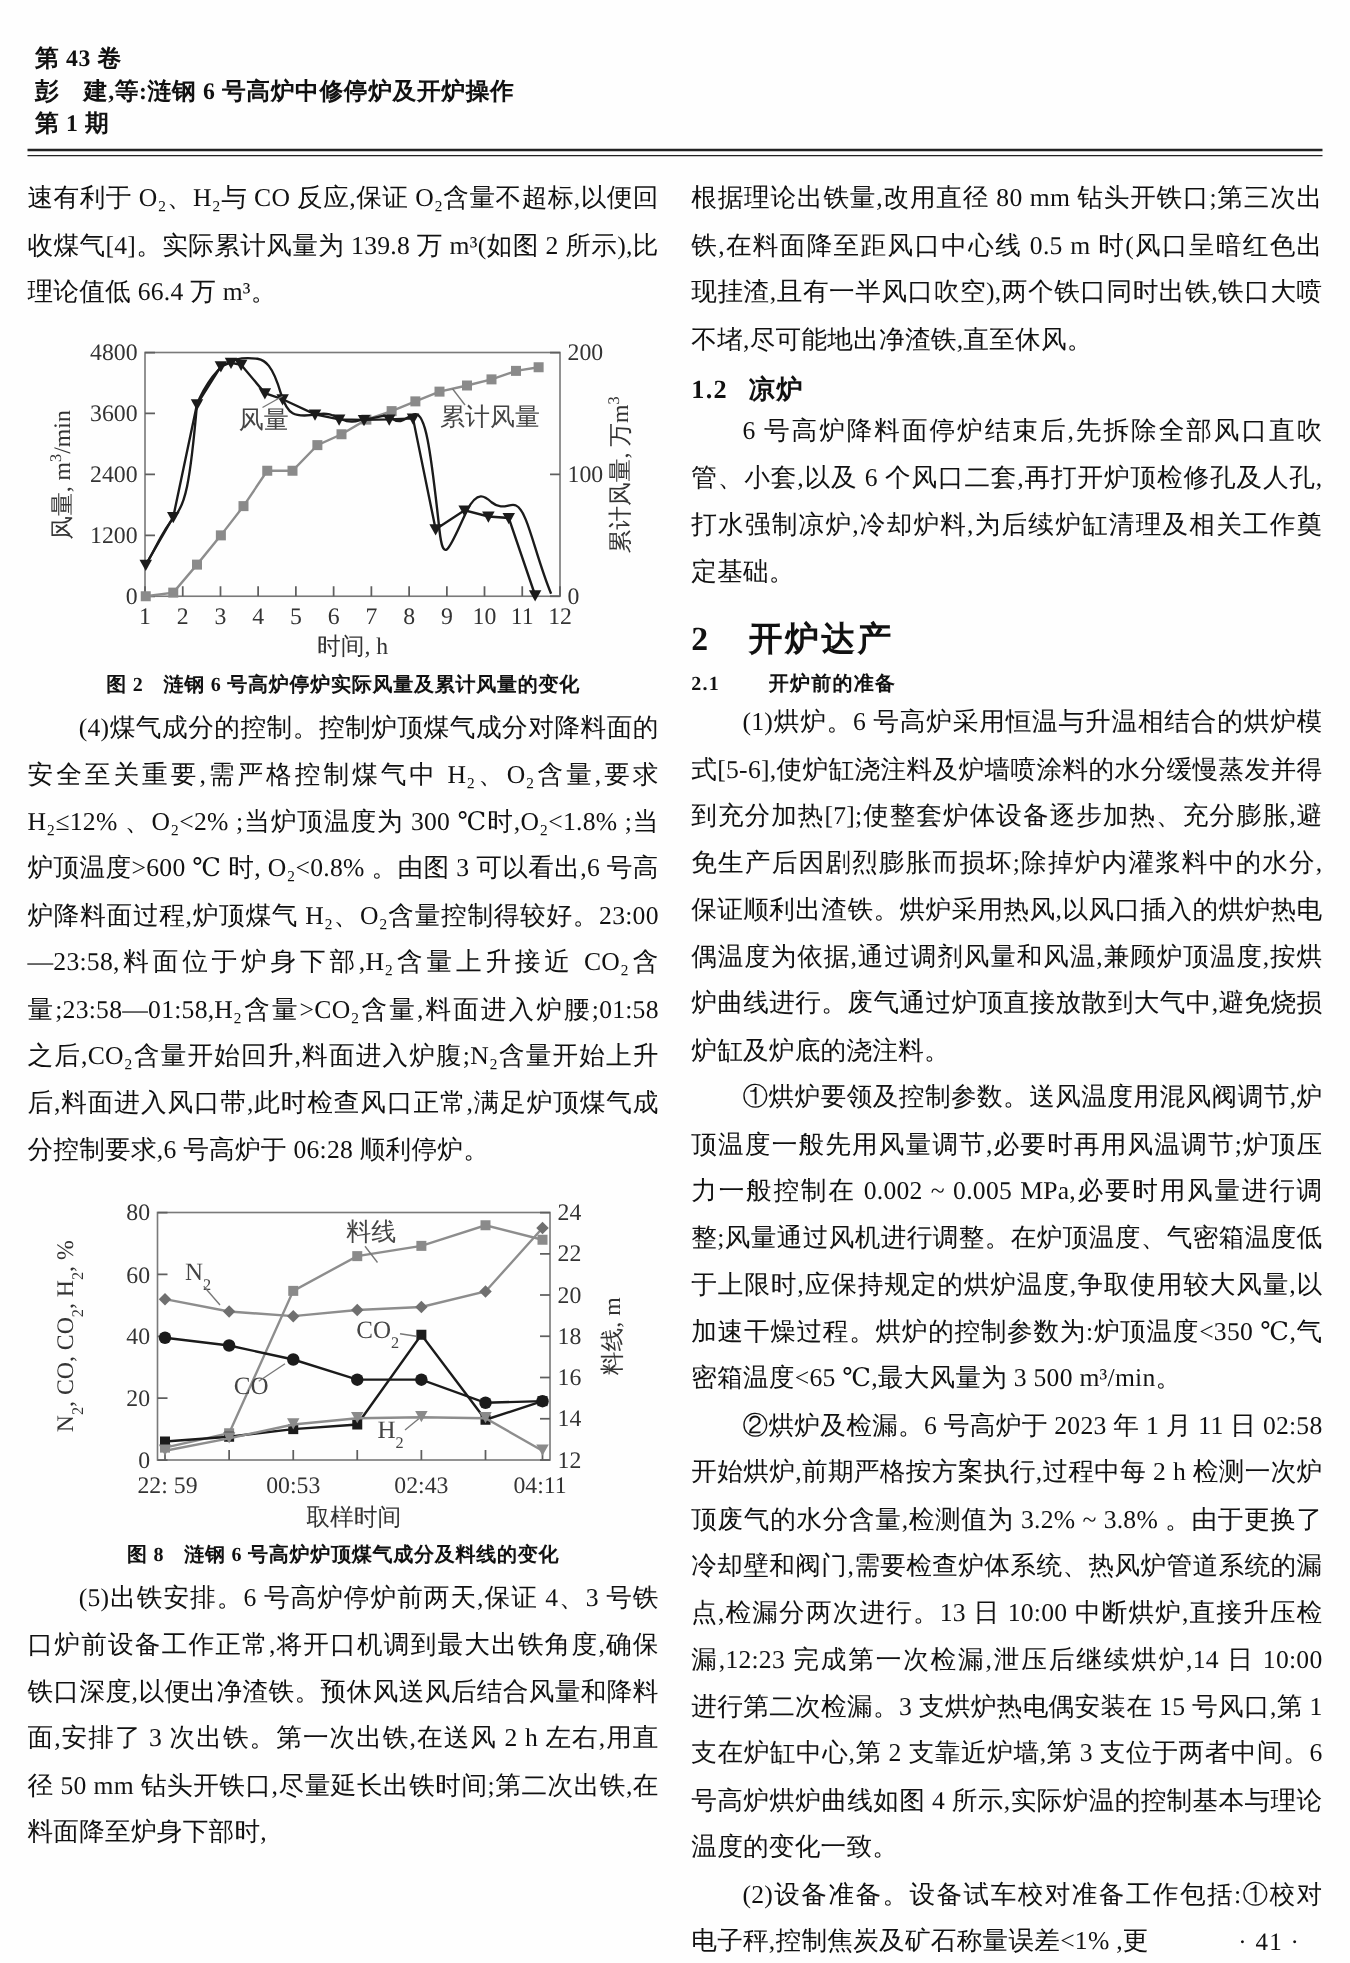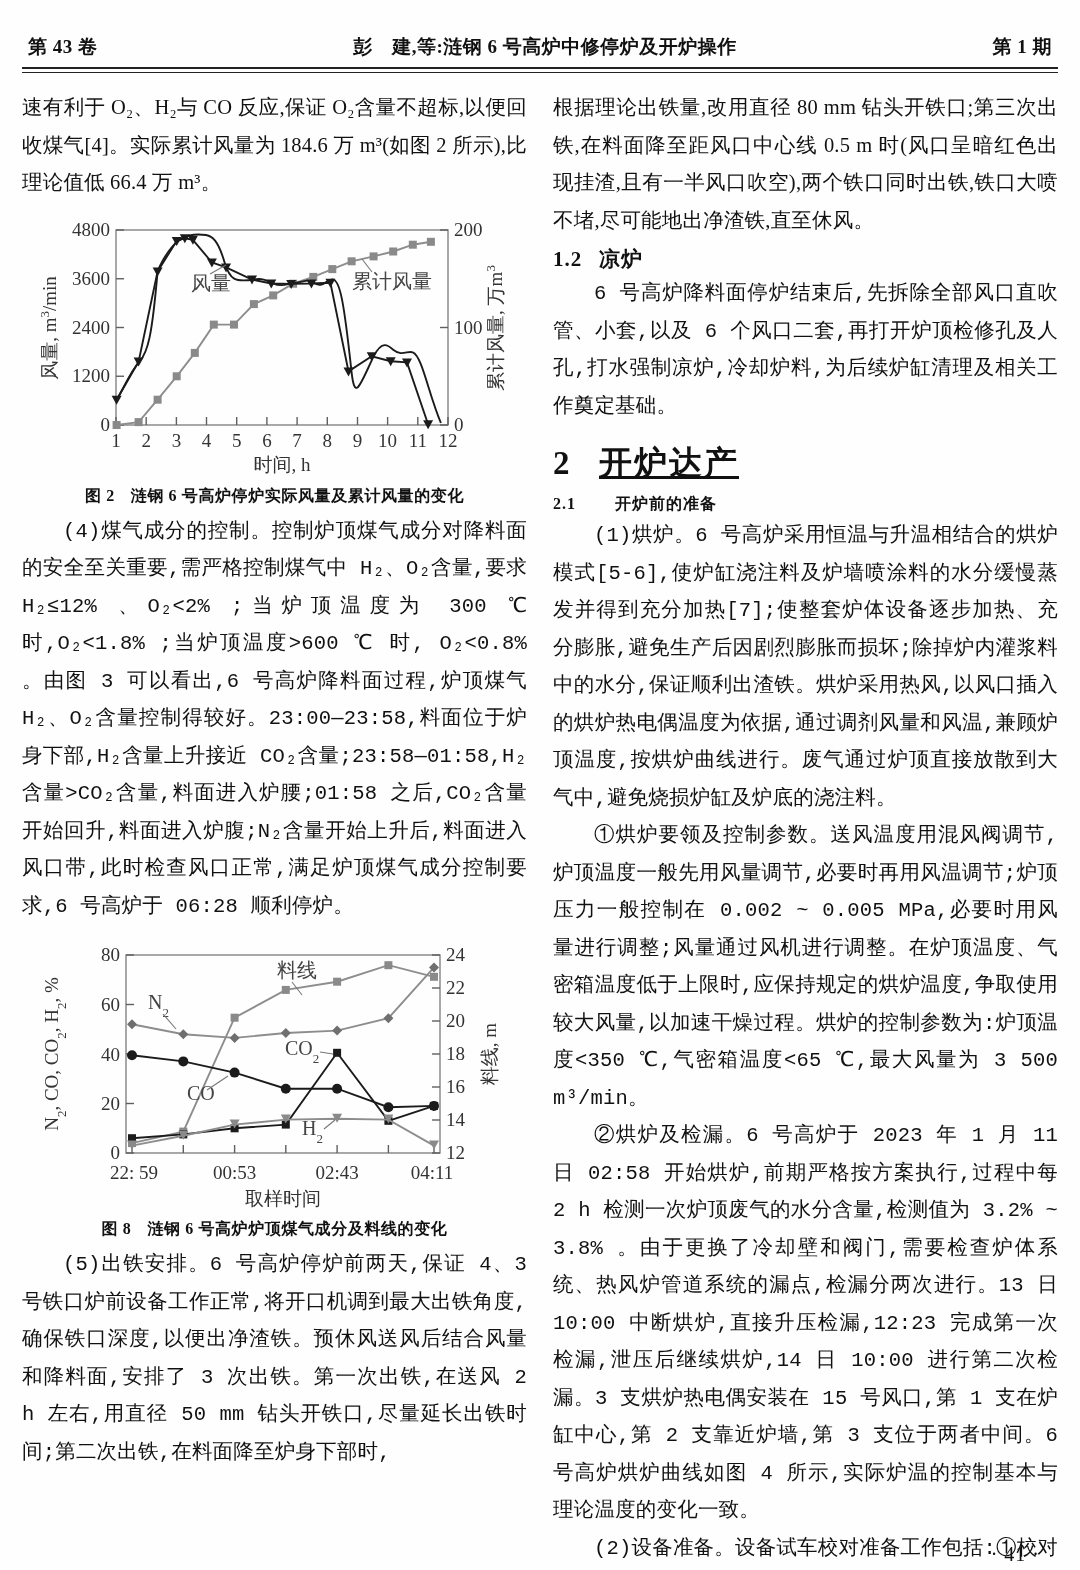"第 43 卷" .runhead { flex-direction: none -> column }
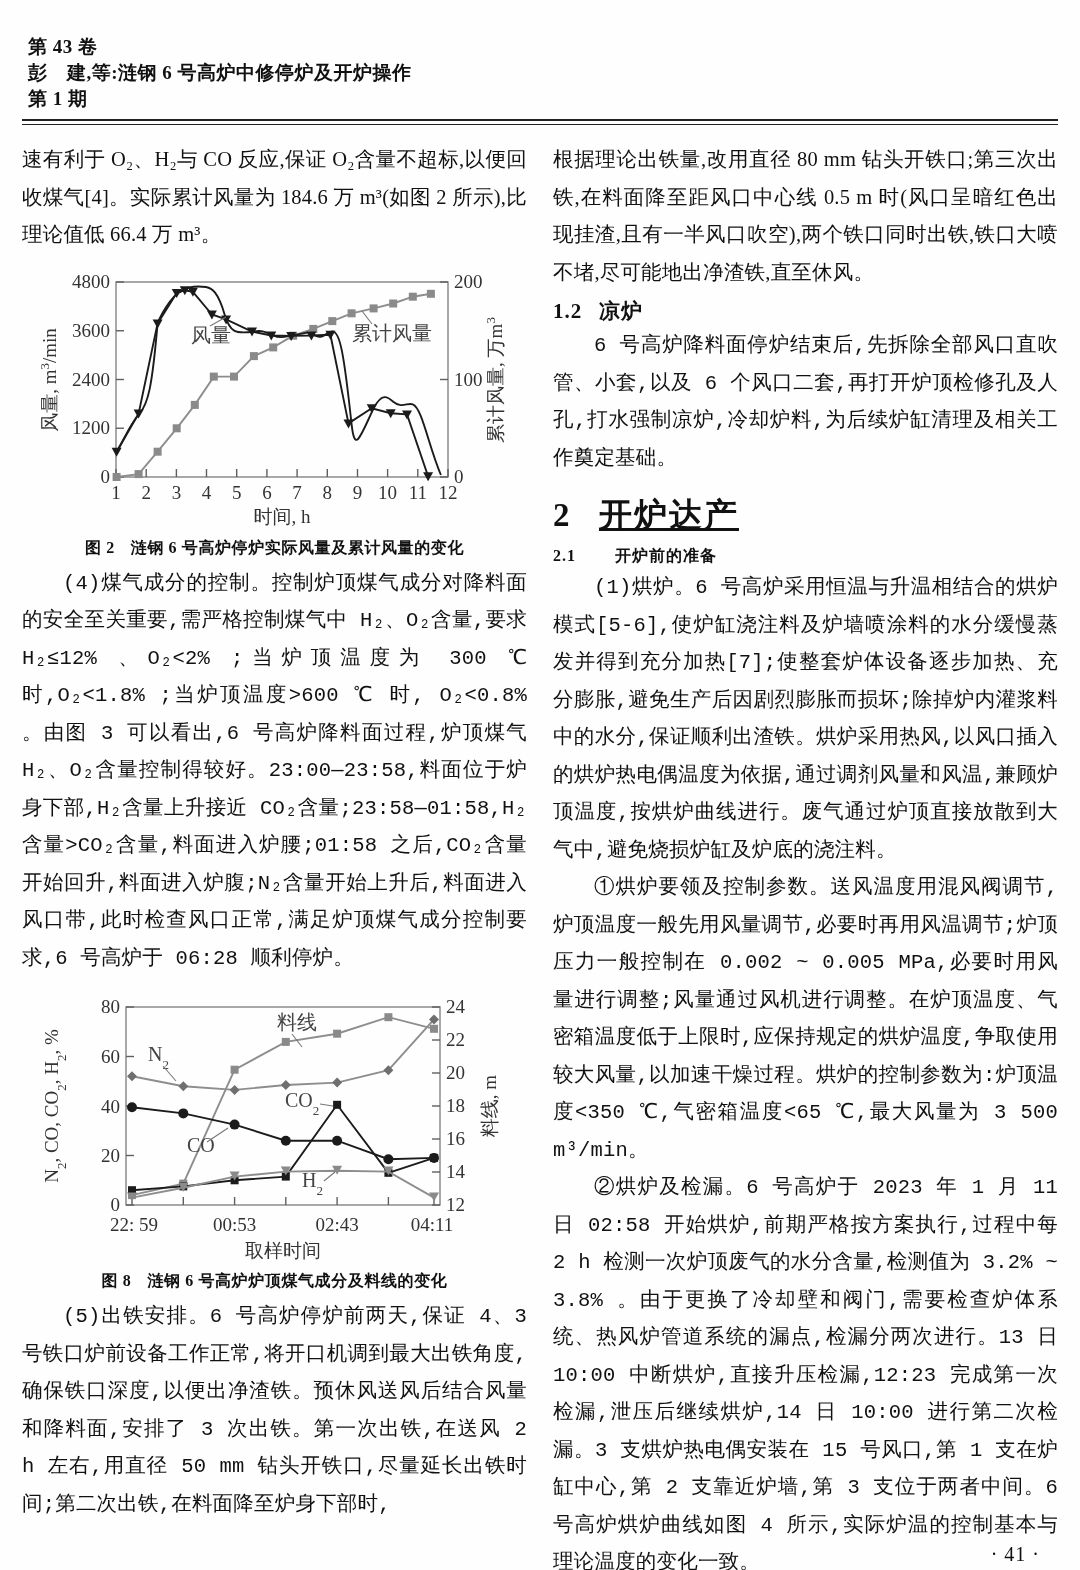"速有利于 O₂、H₂与 CO 反应,保证" p.body { text: 184.6 -> 139.8 }
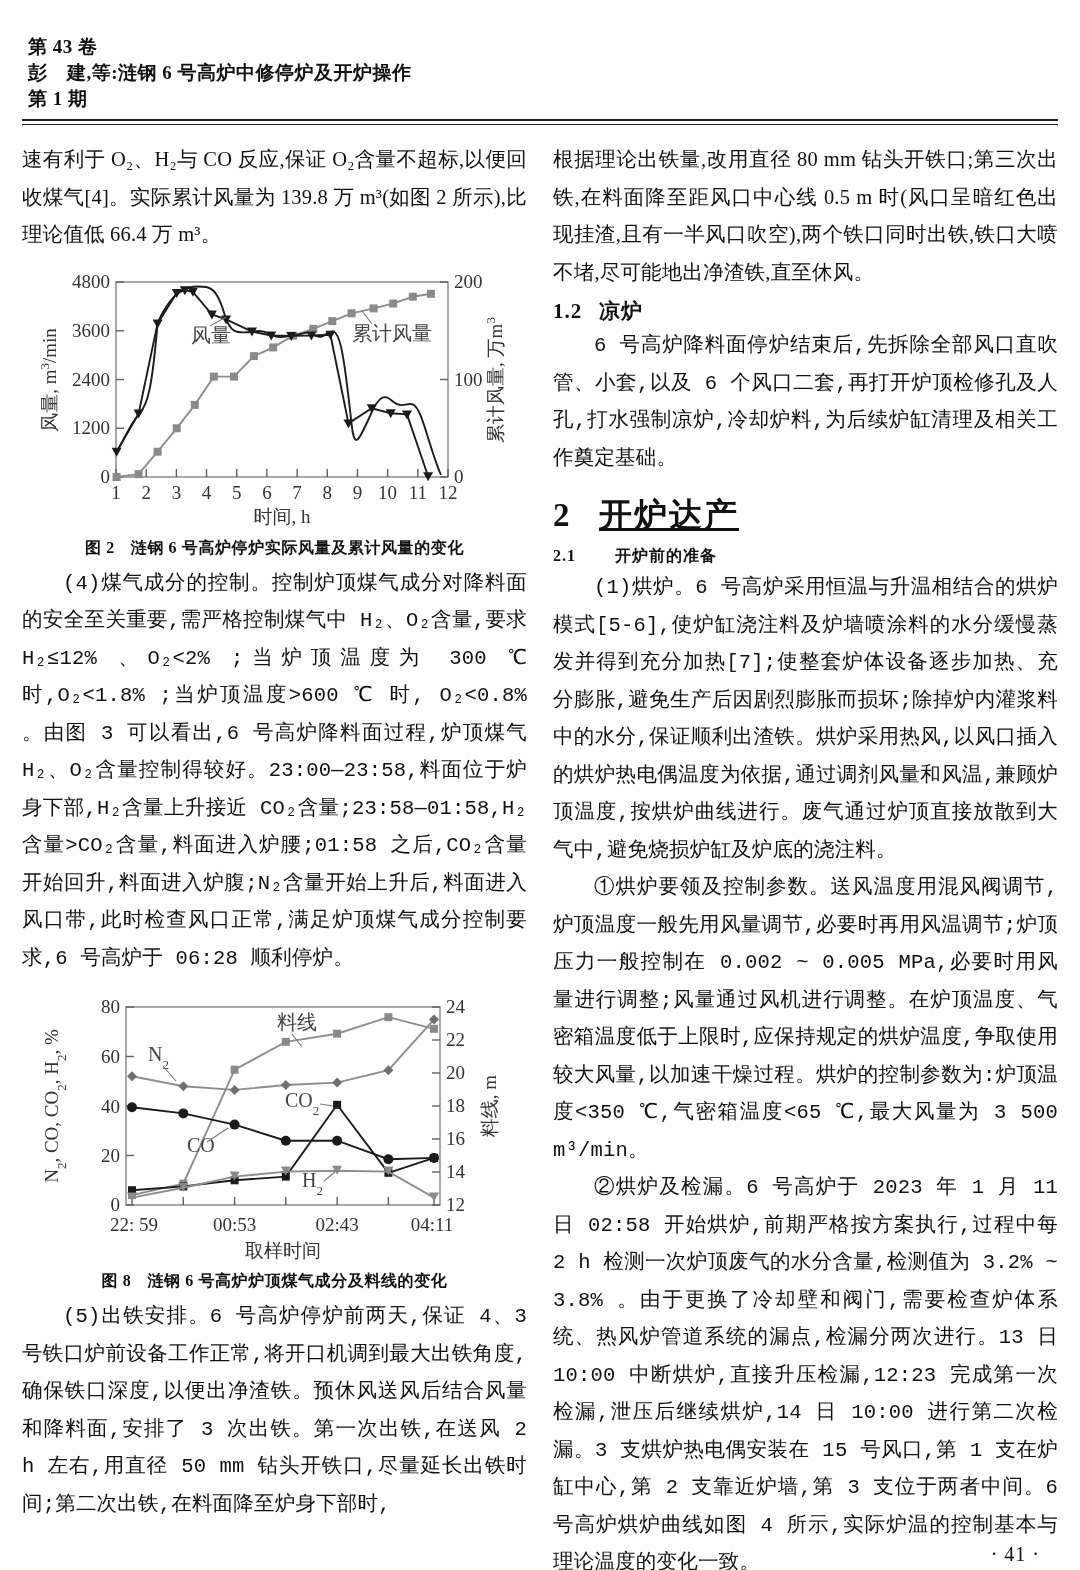"6 号高炉降料面停炉结束后,先拆除全部风口直吹管、小套,以及 6" p.indent { font-family: Liberation Mono, monospace -> none }
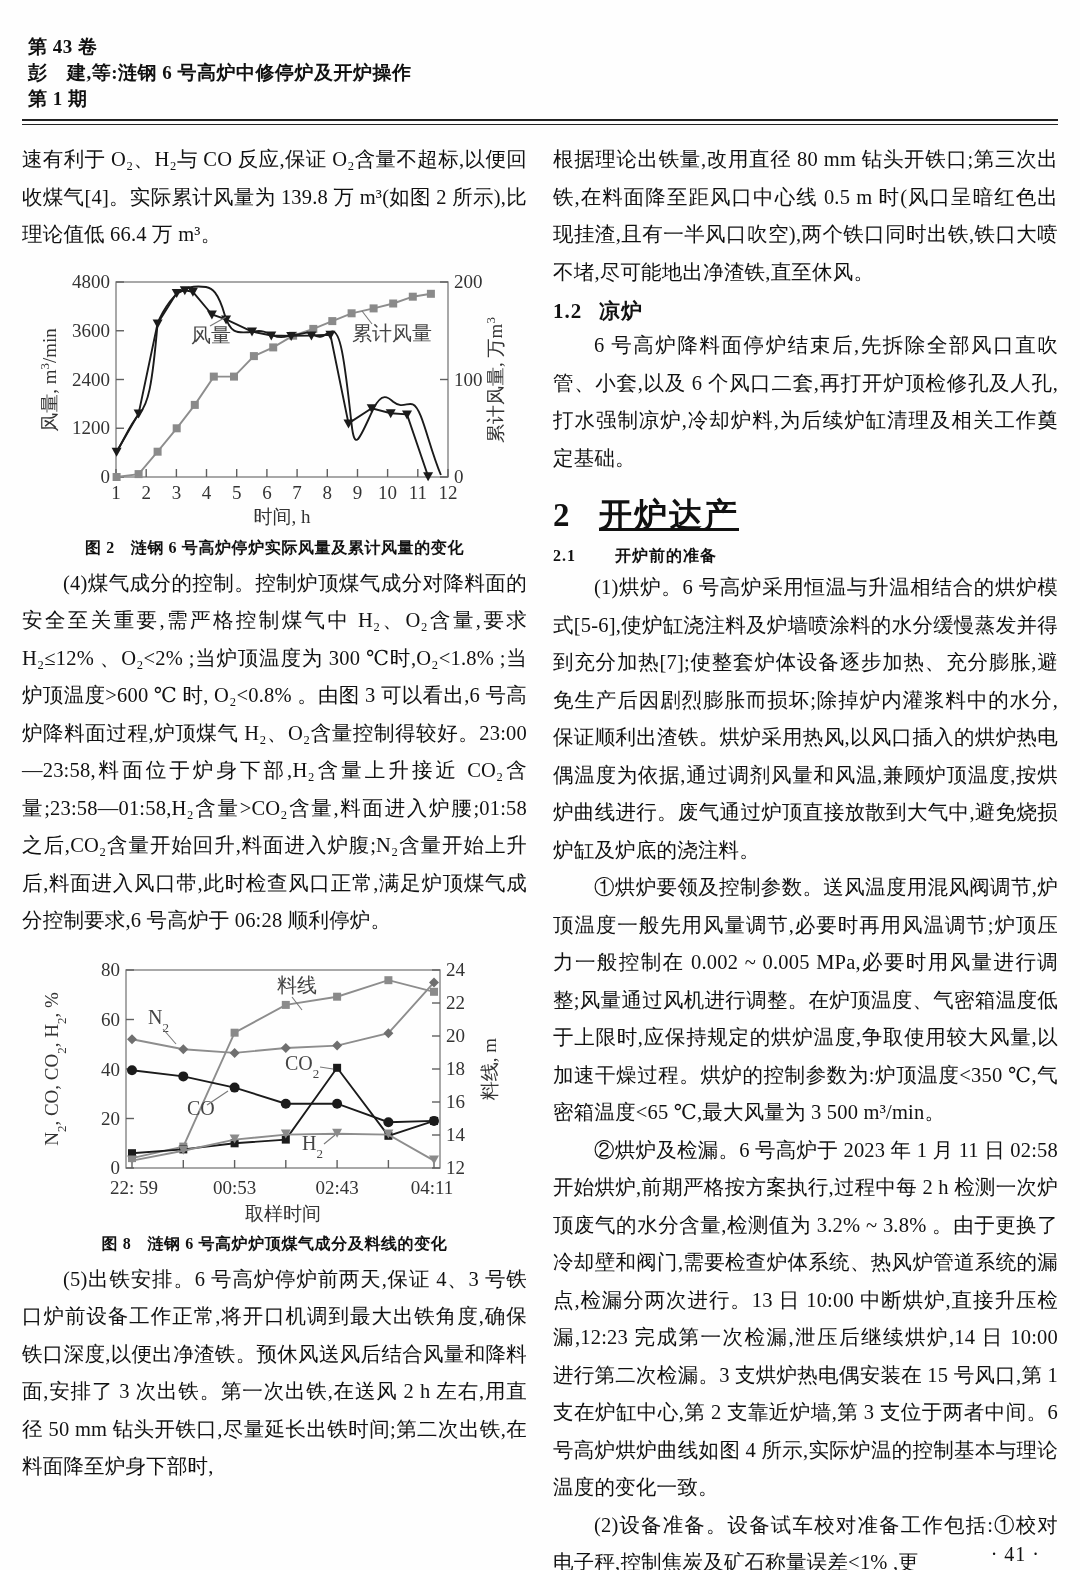"2 开炉达产" .hdr1 { font-size: 33px -> 27px; text-decoration: underline -> none }
